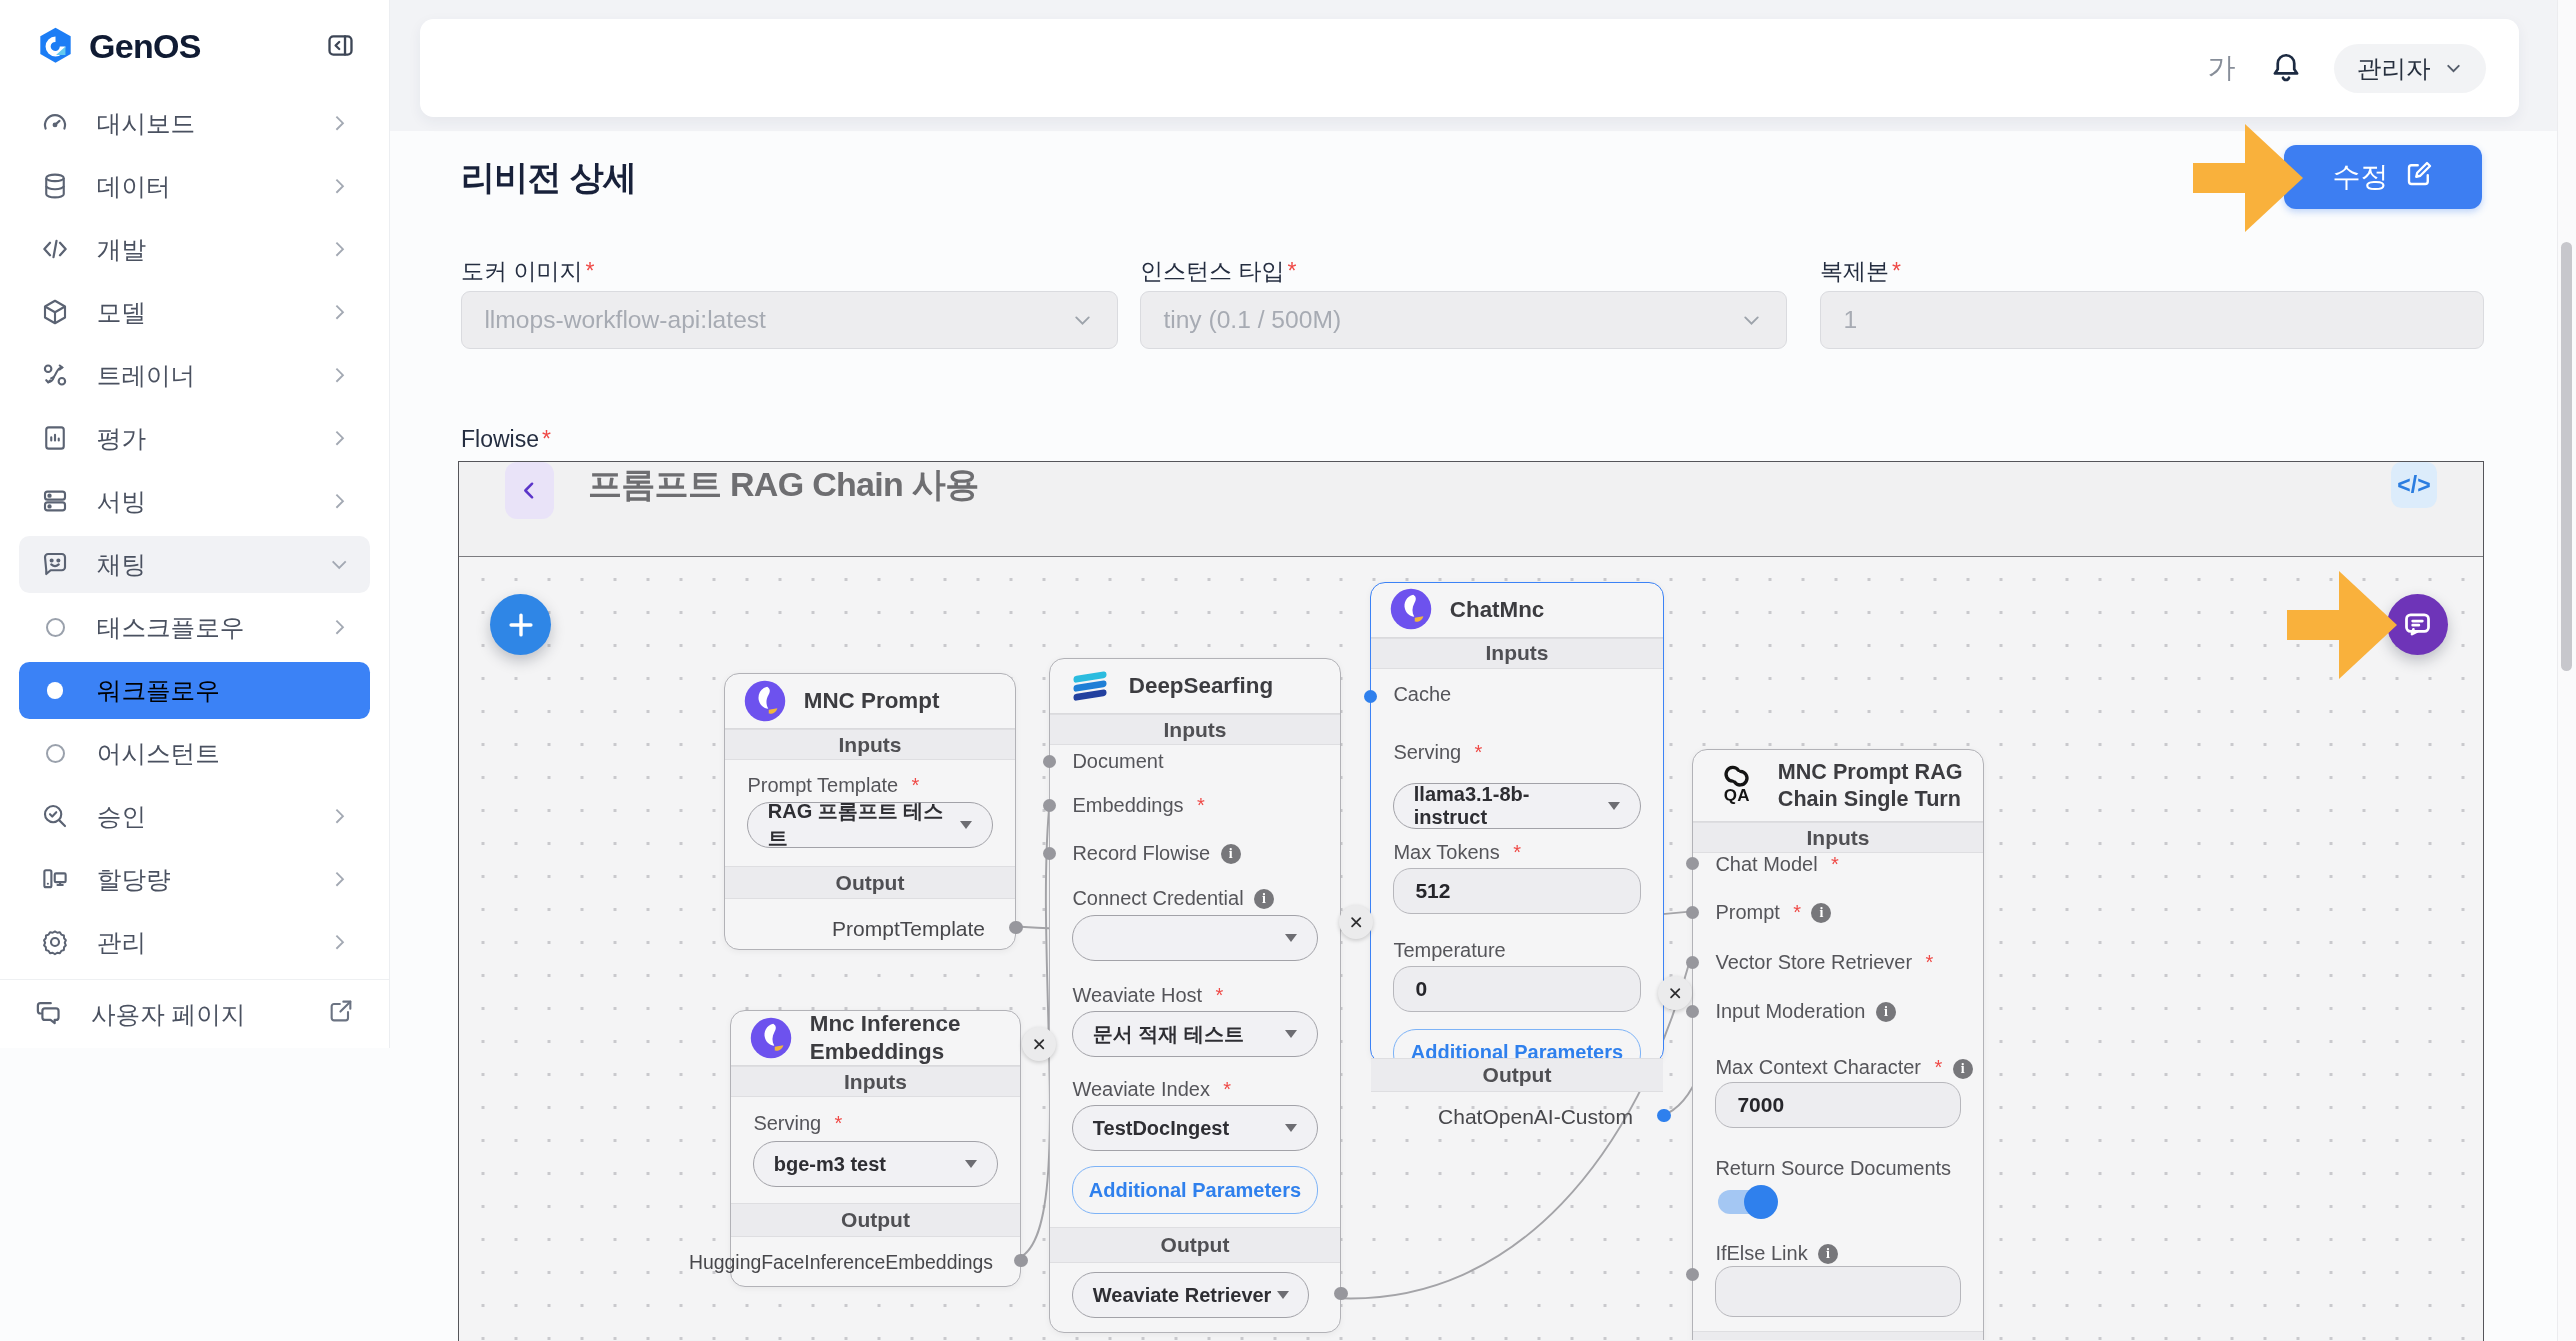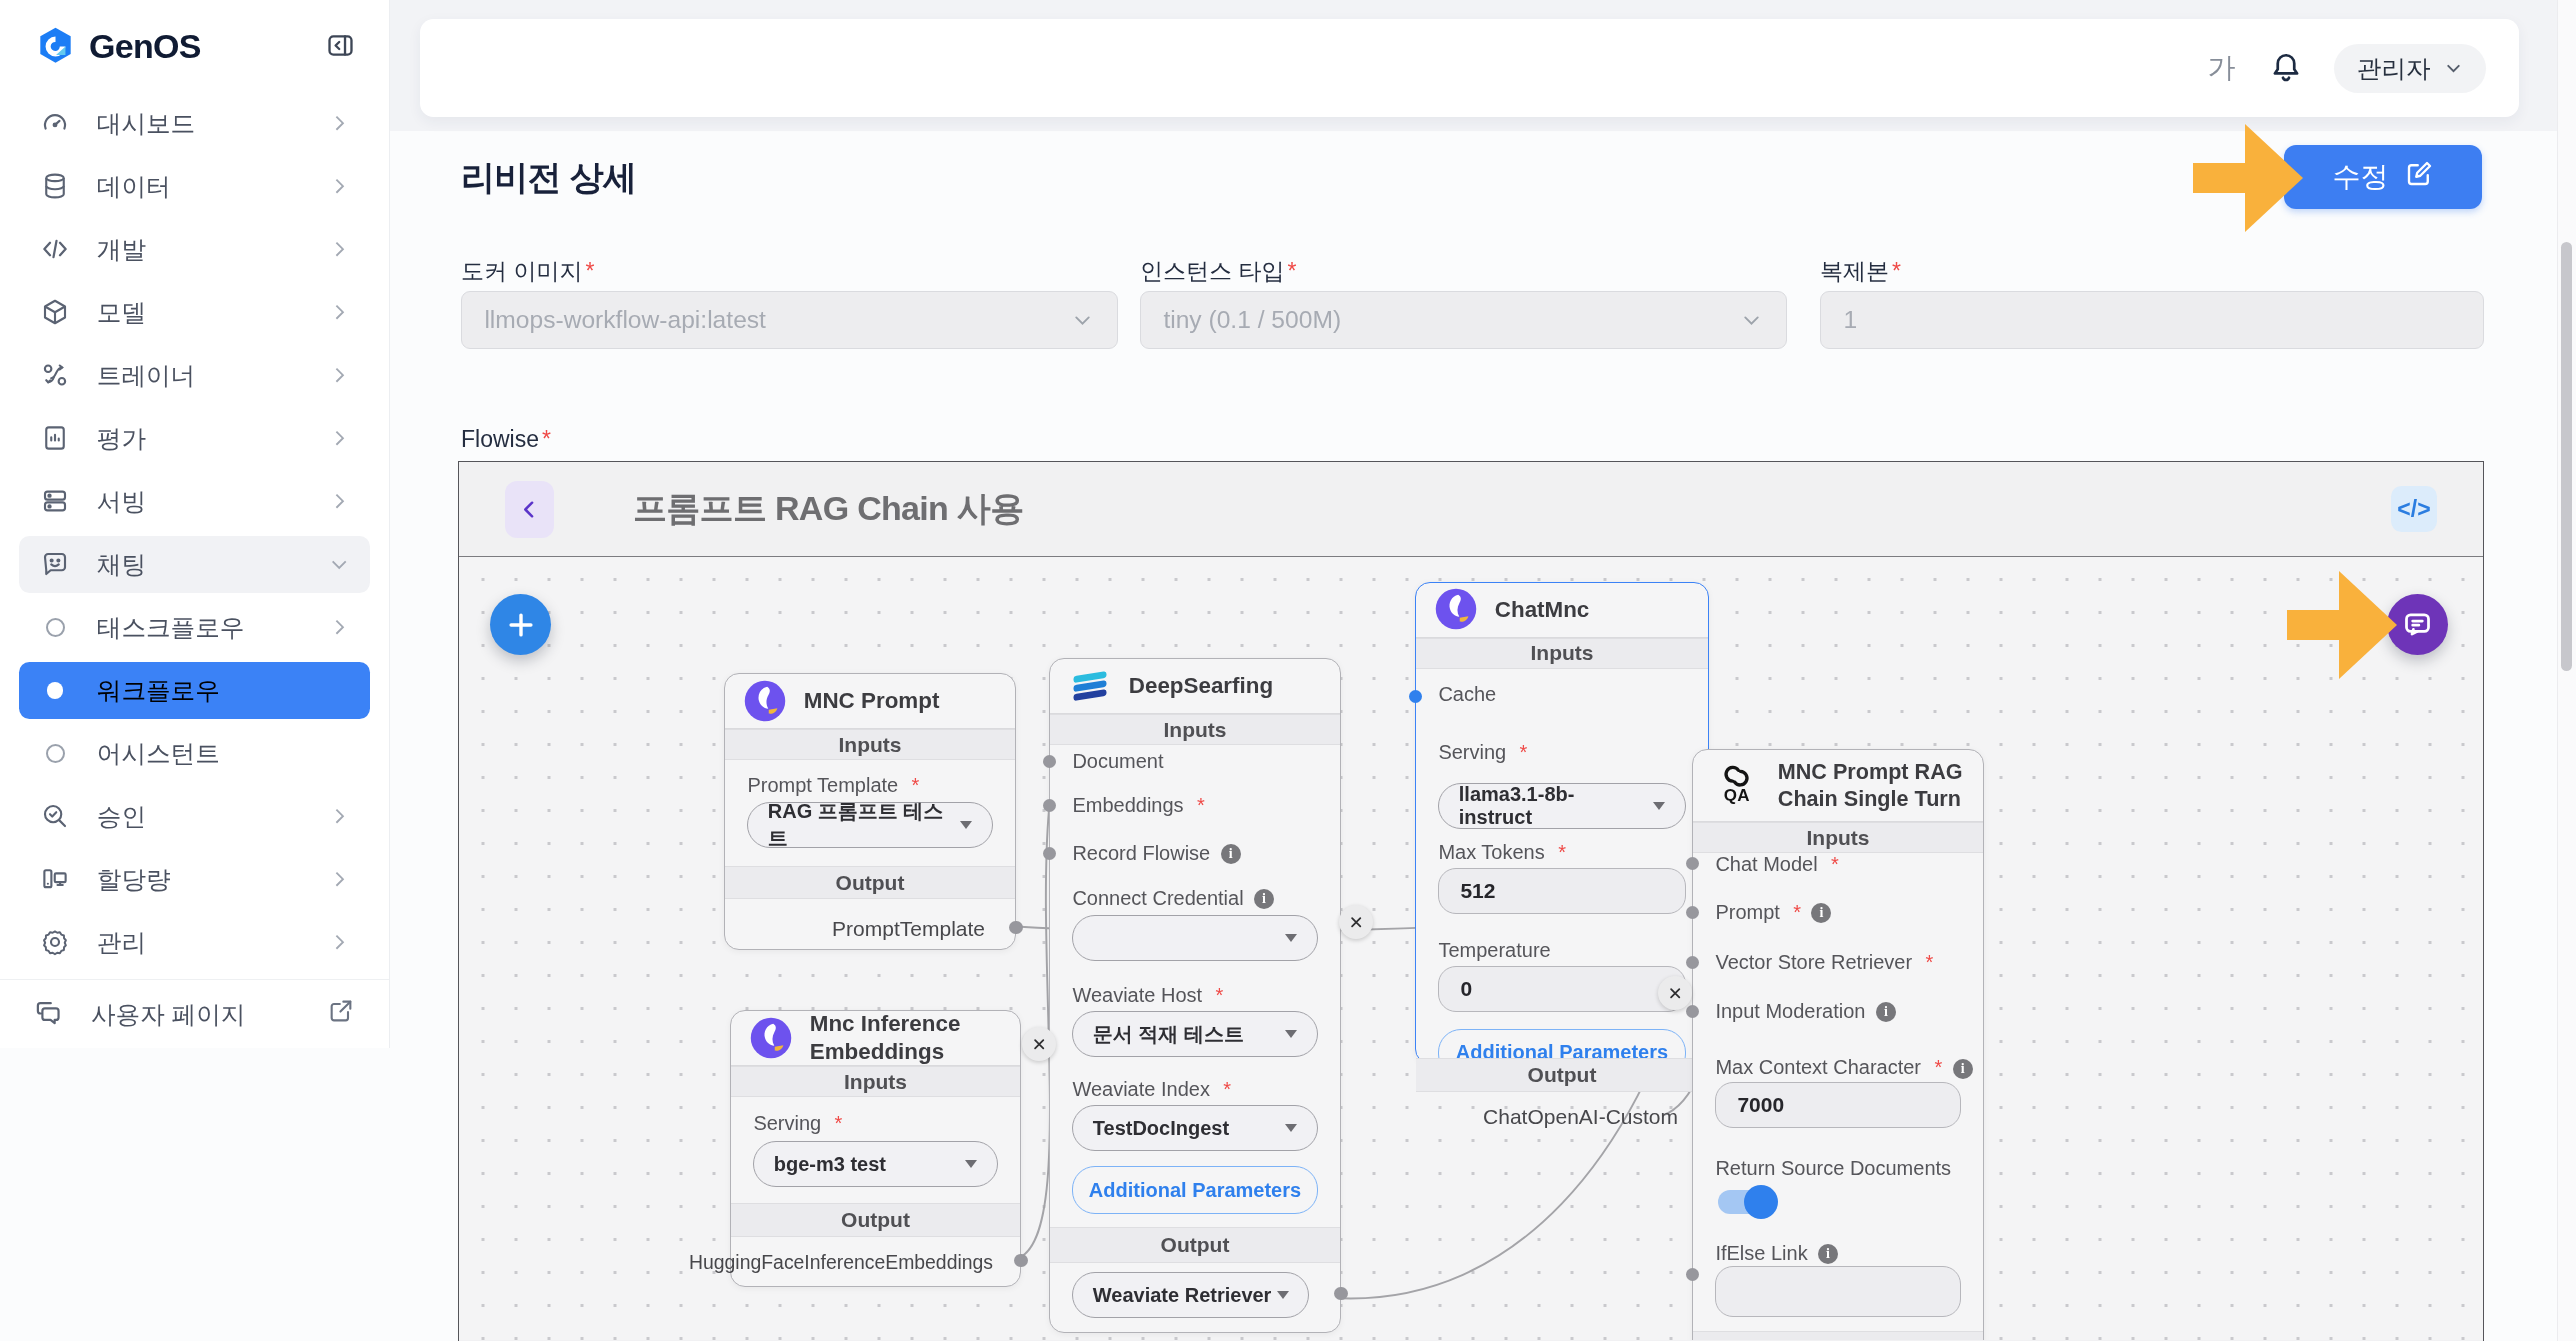"프롬프트 RAG Chain 사용" .frame-head { align-items: center -> none; gap: 45px -> none }
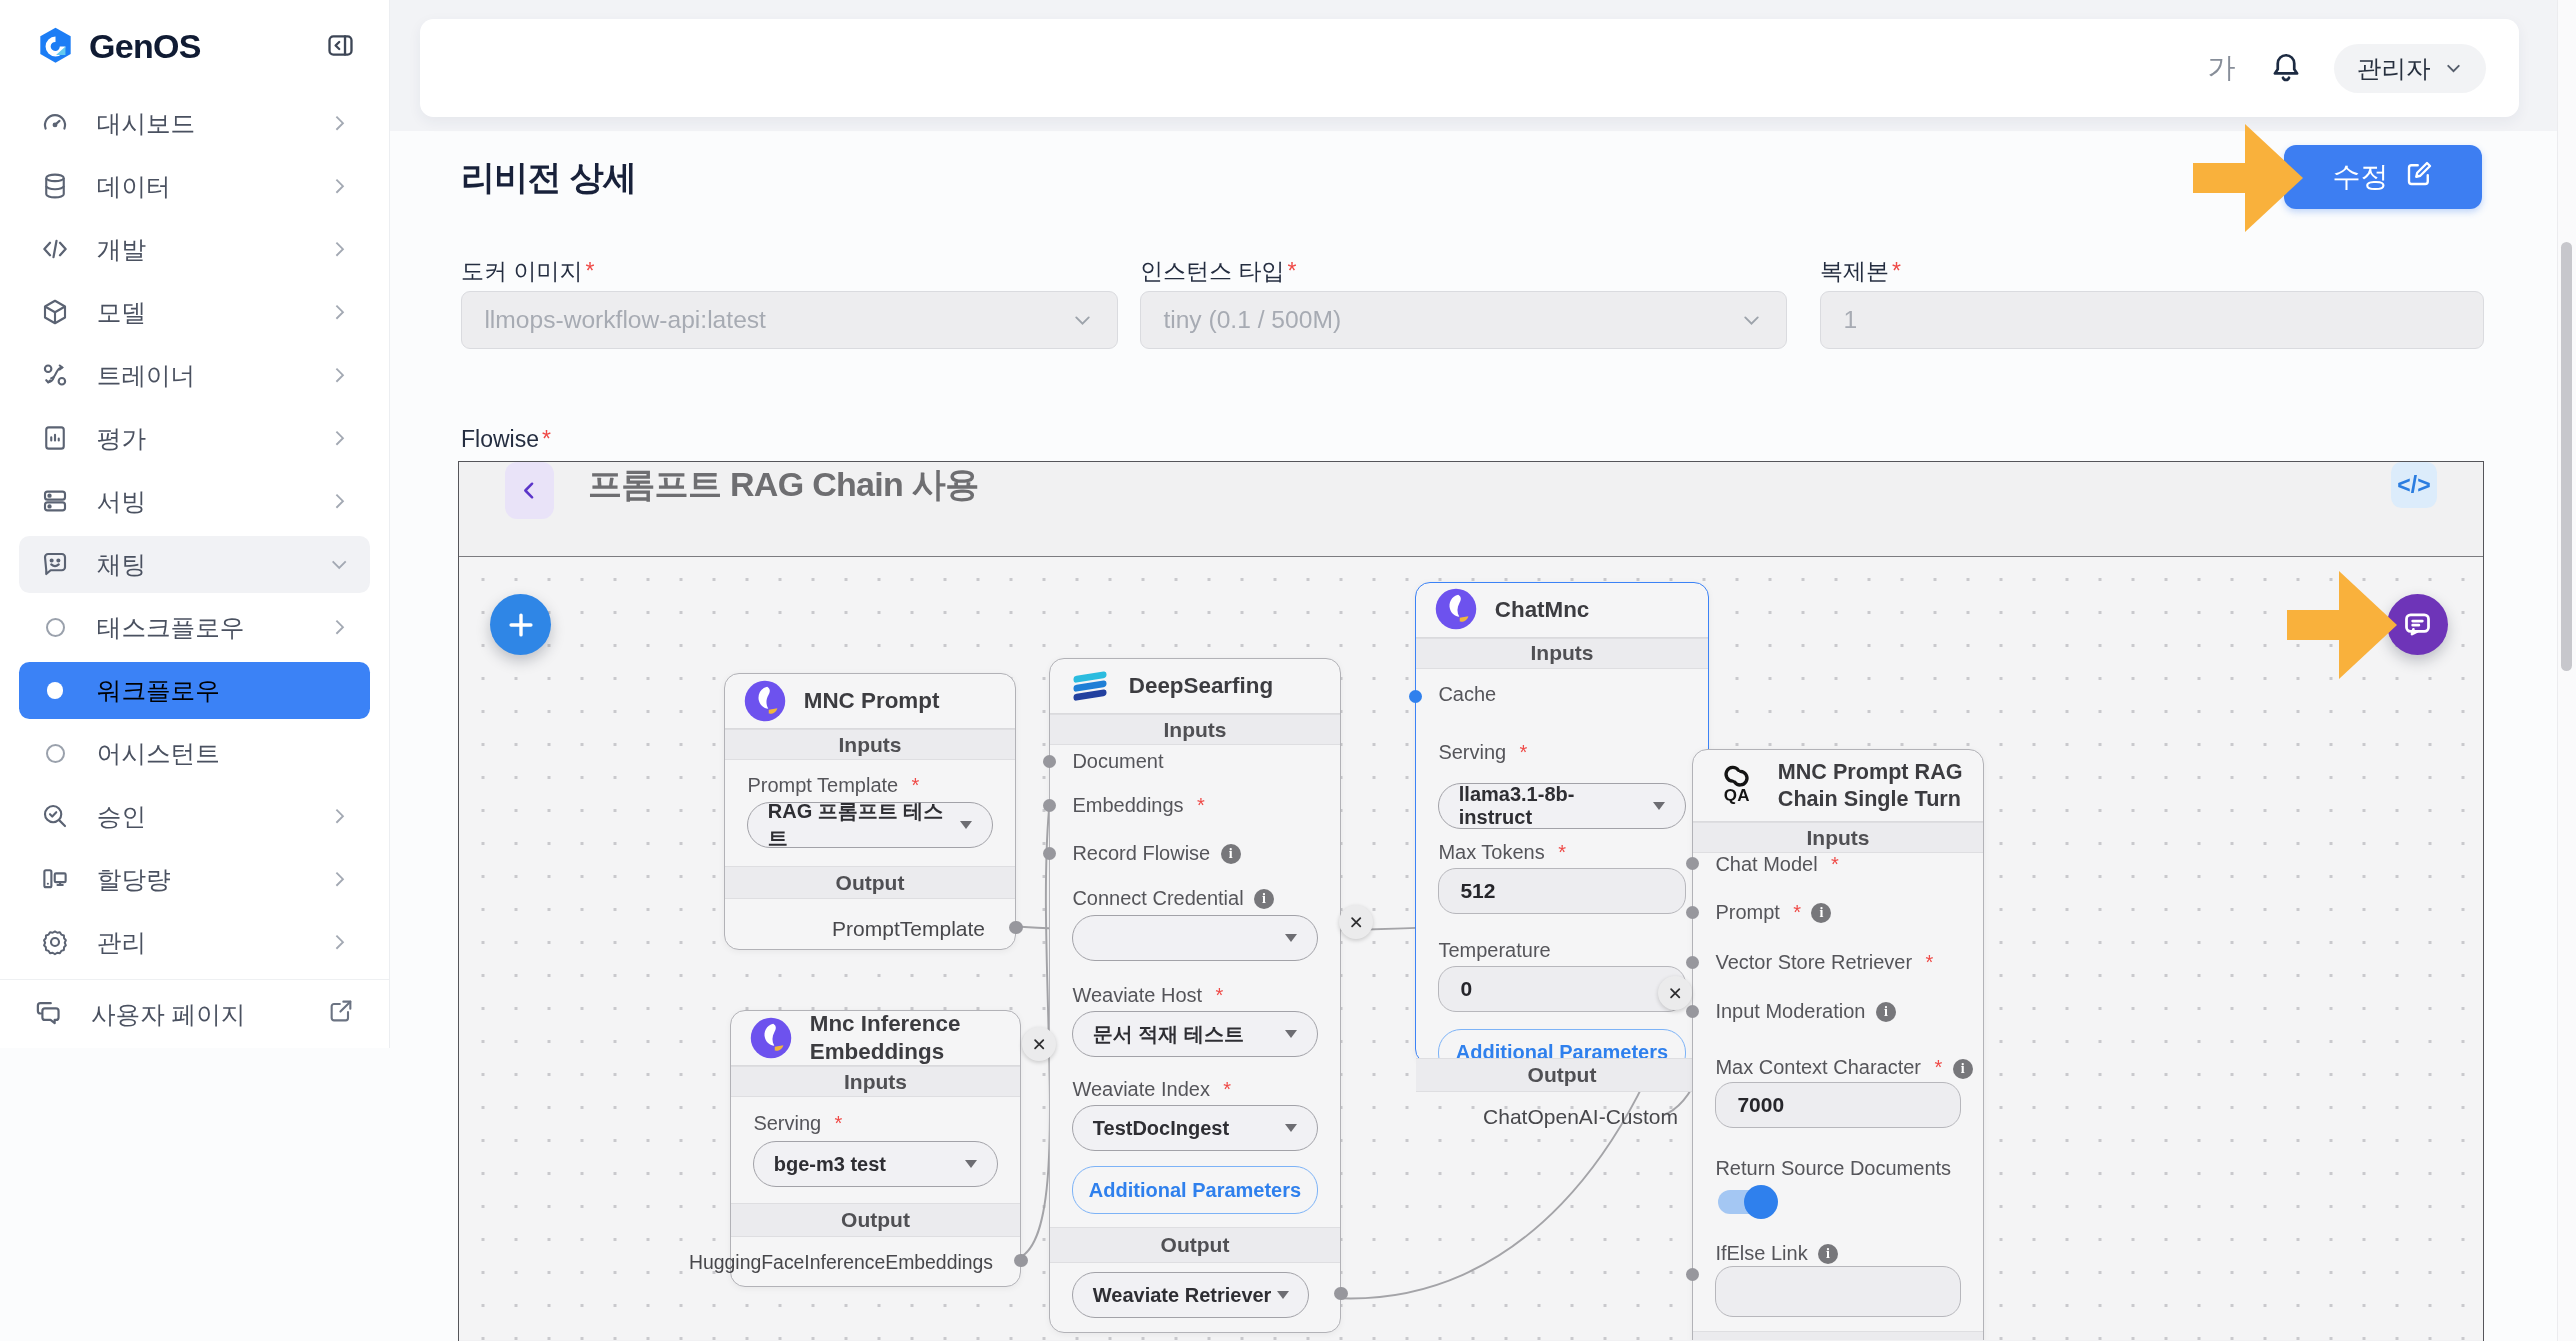"ChatMnc" div.node { margin-left: 45px -> none }
